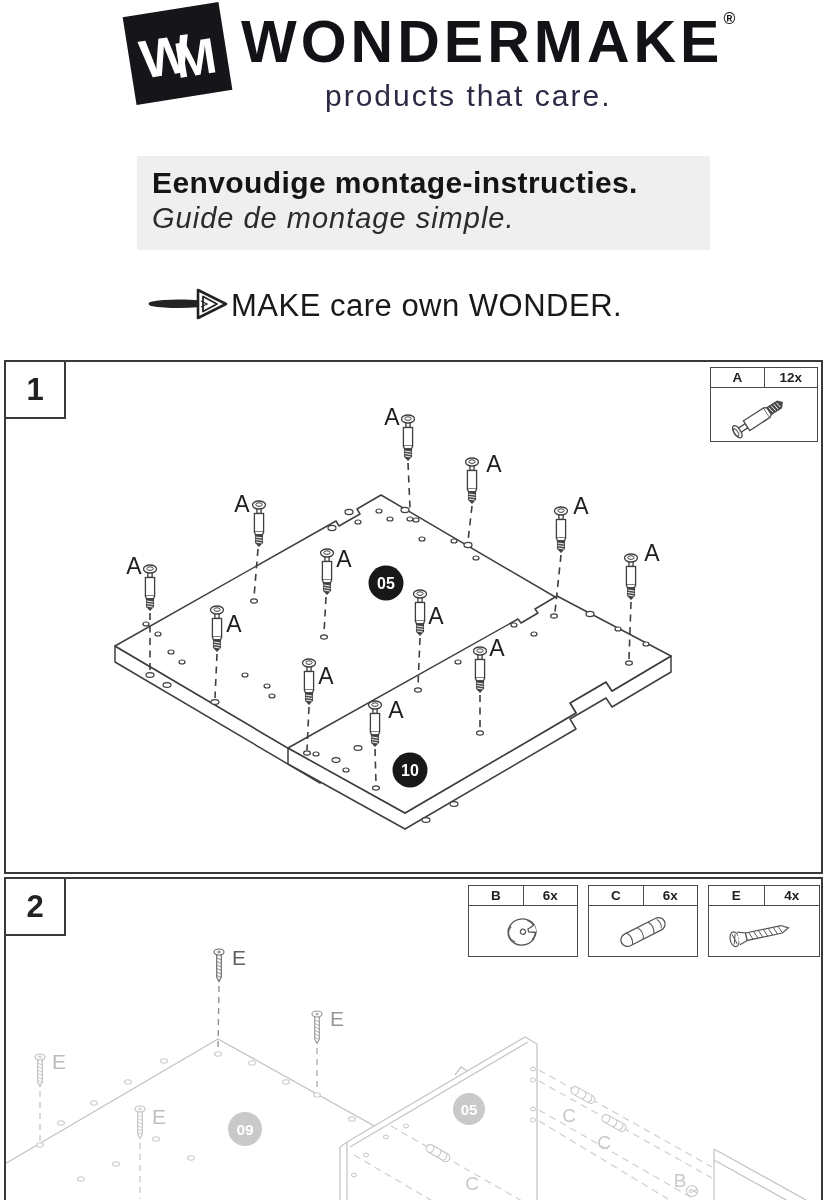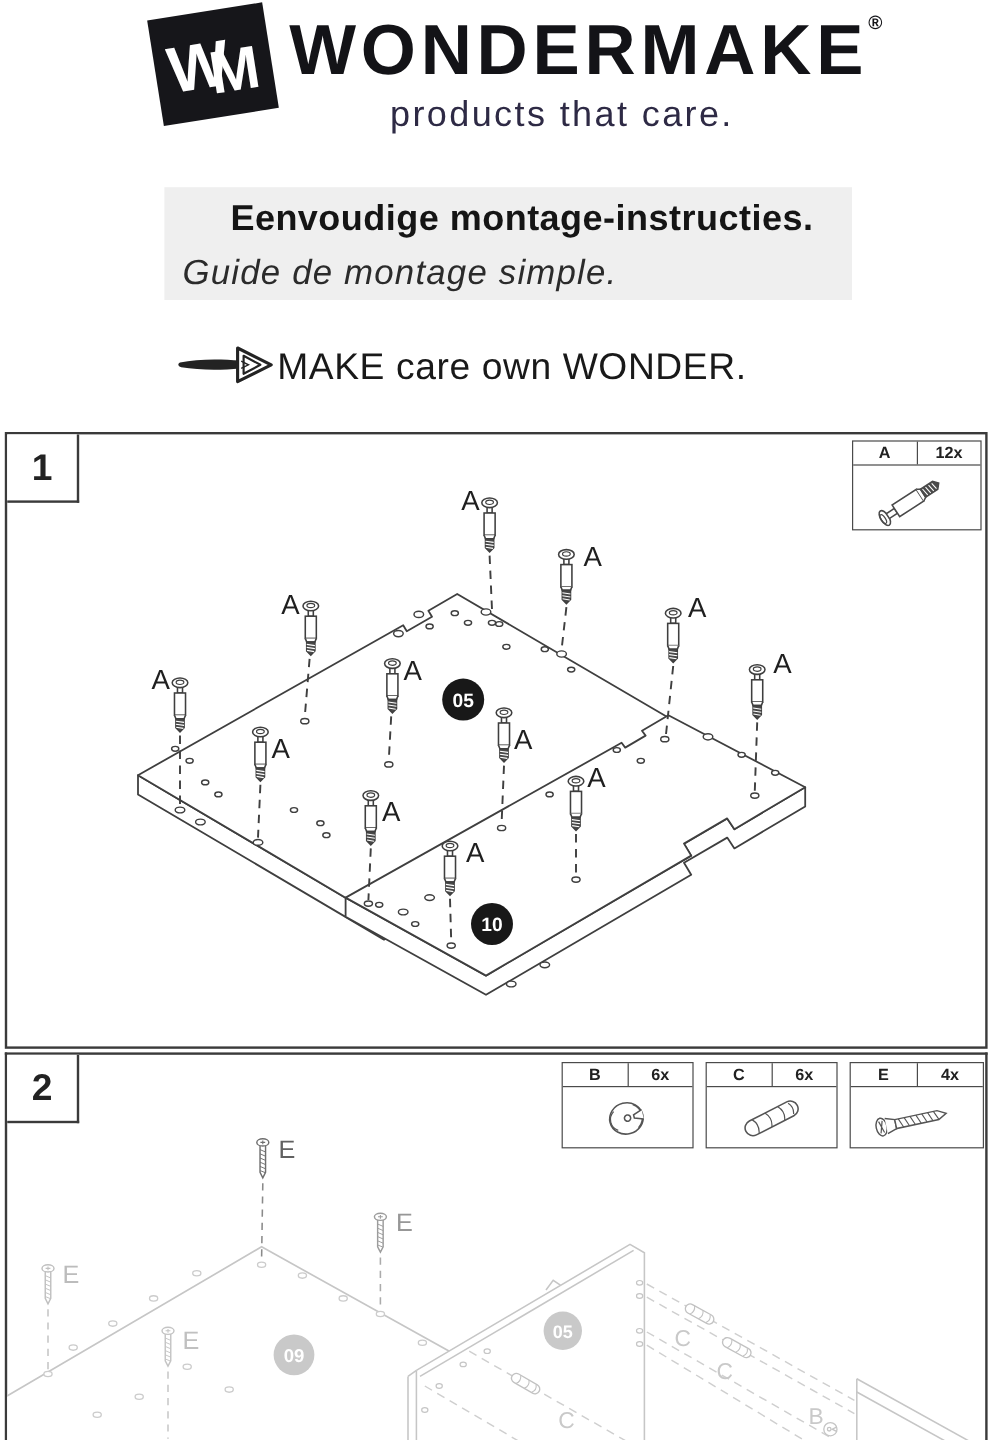"Eenvoudige montage-instructies." .banner .nl { margin-left: 40px -> none }
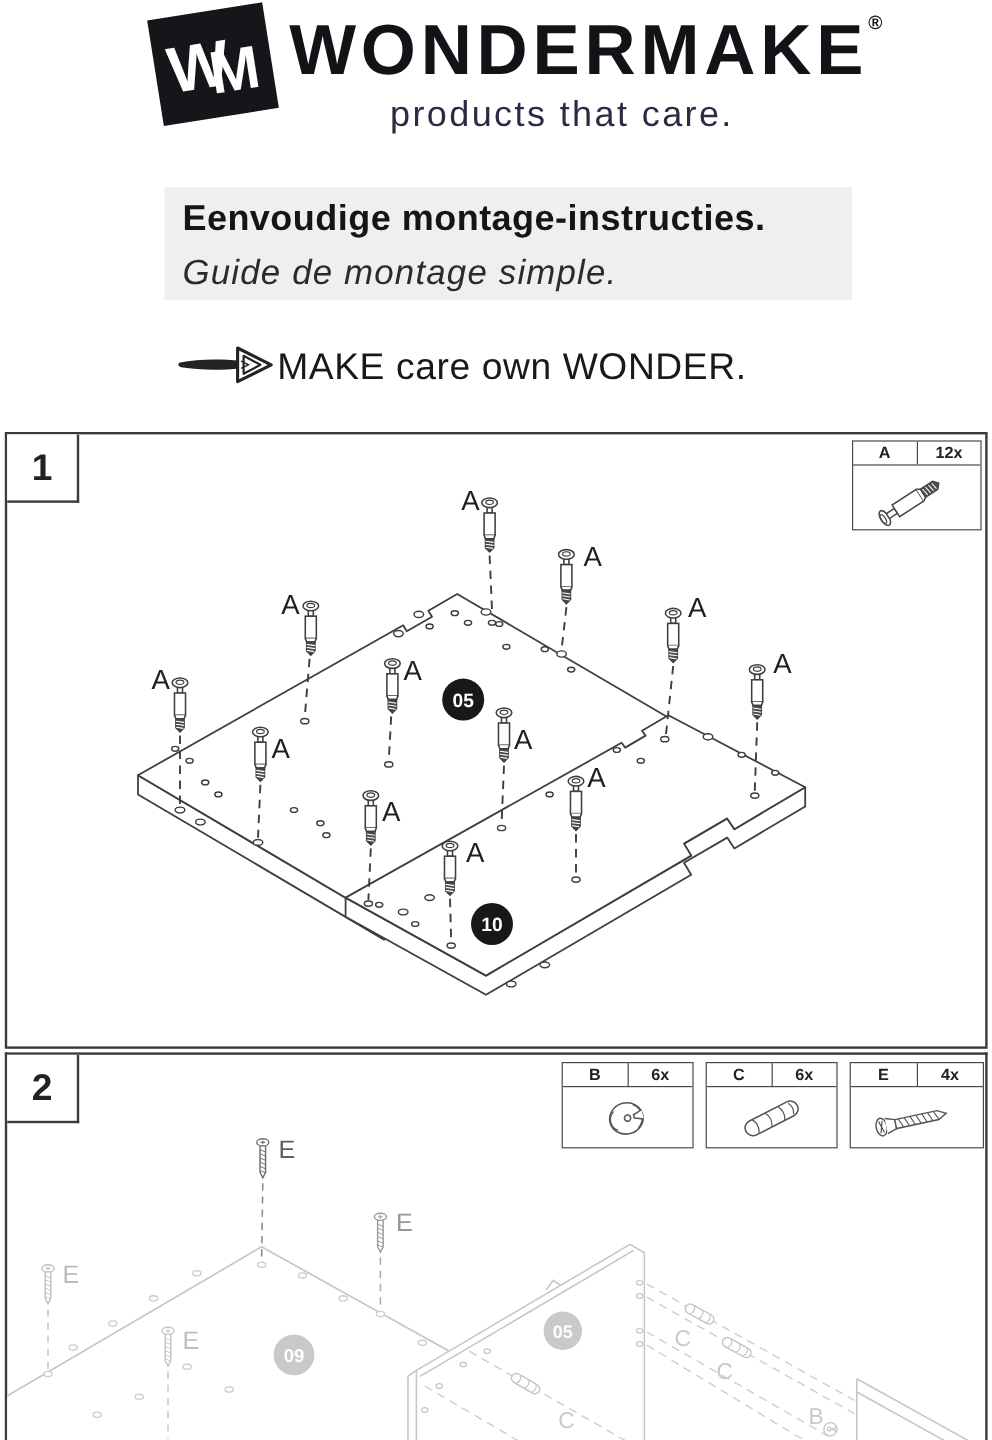"Guide de montage simple." .banner .fr { margin-top: 12px -> 2px }
